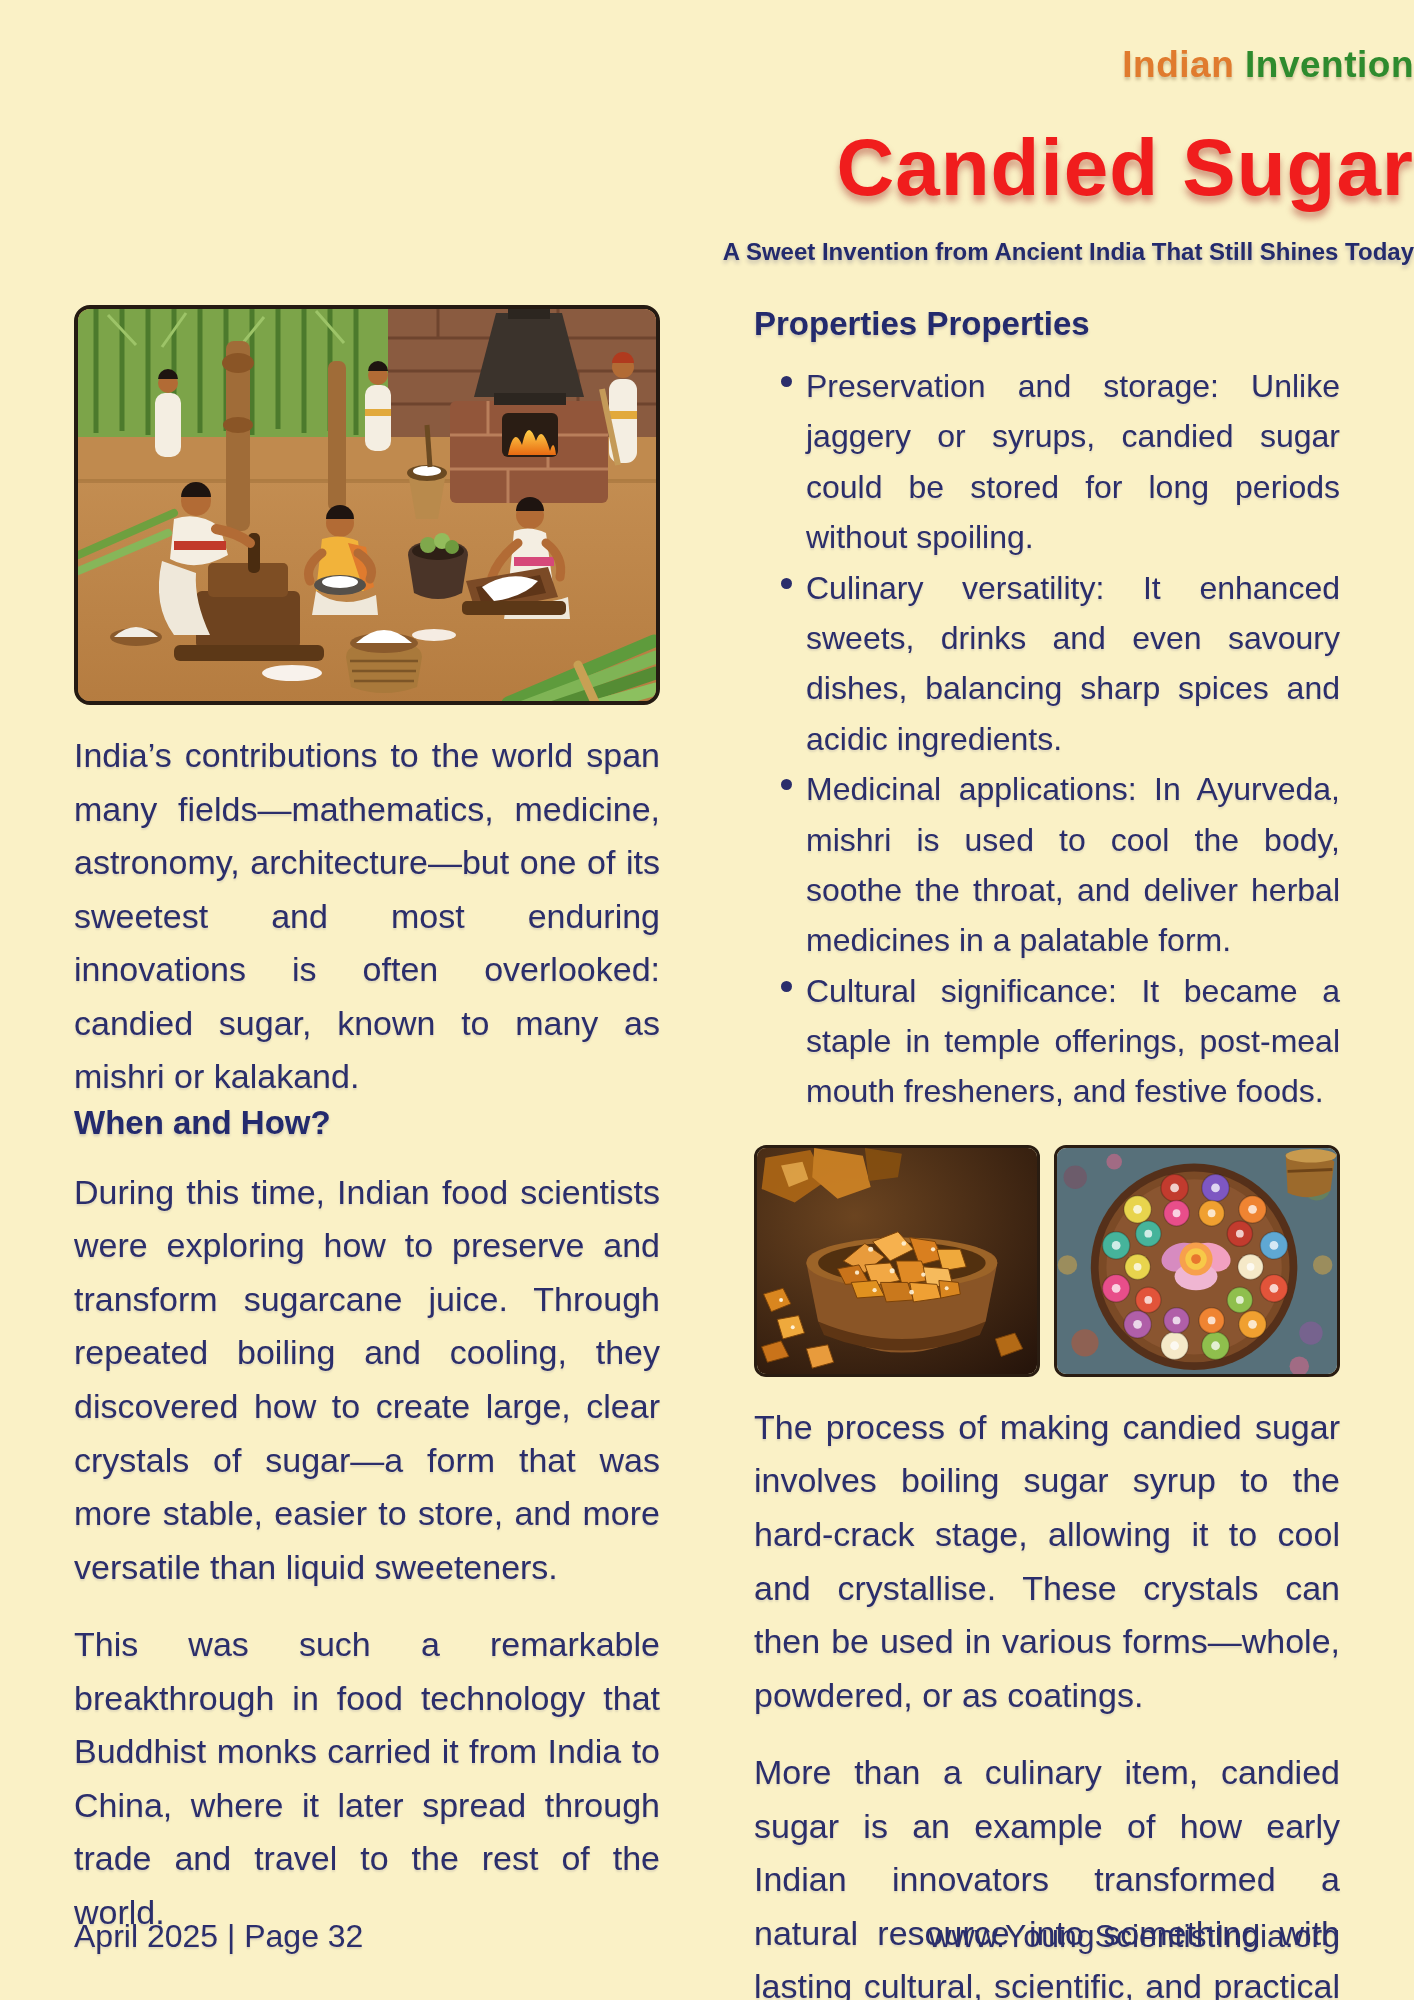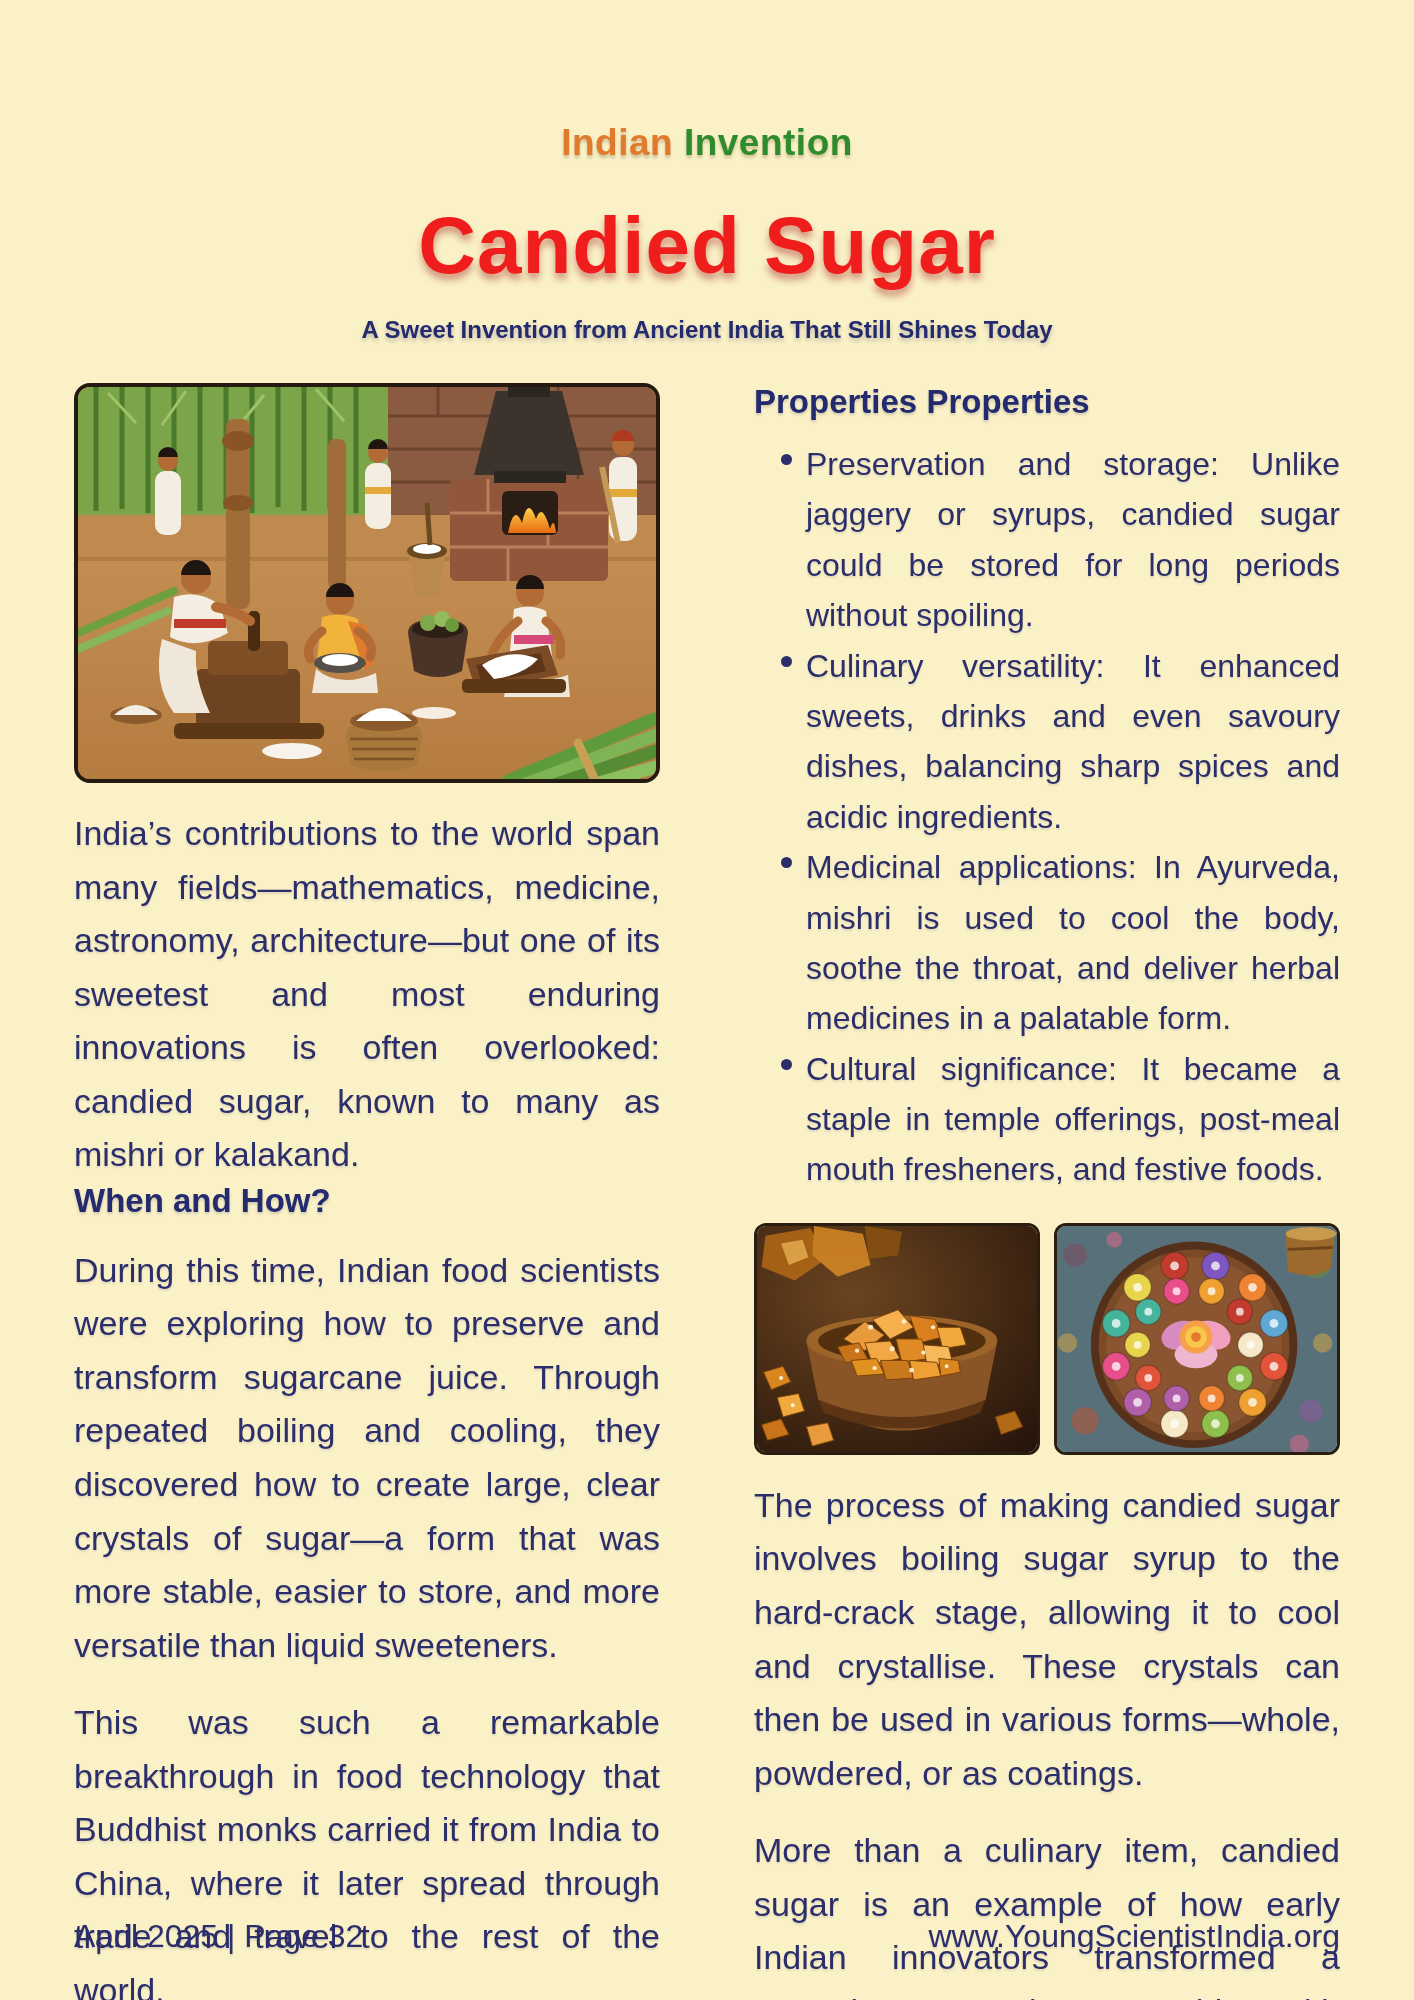"Indian Invention" .header { margin-top: none -> 44px; padding-top: 122px -> none; text-align: center -> right }
